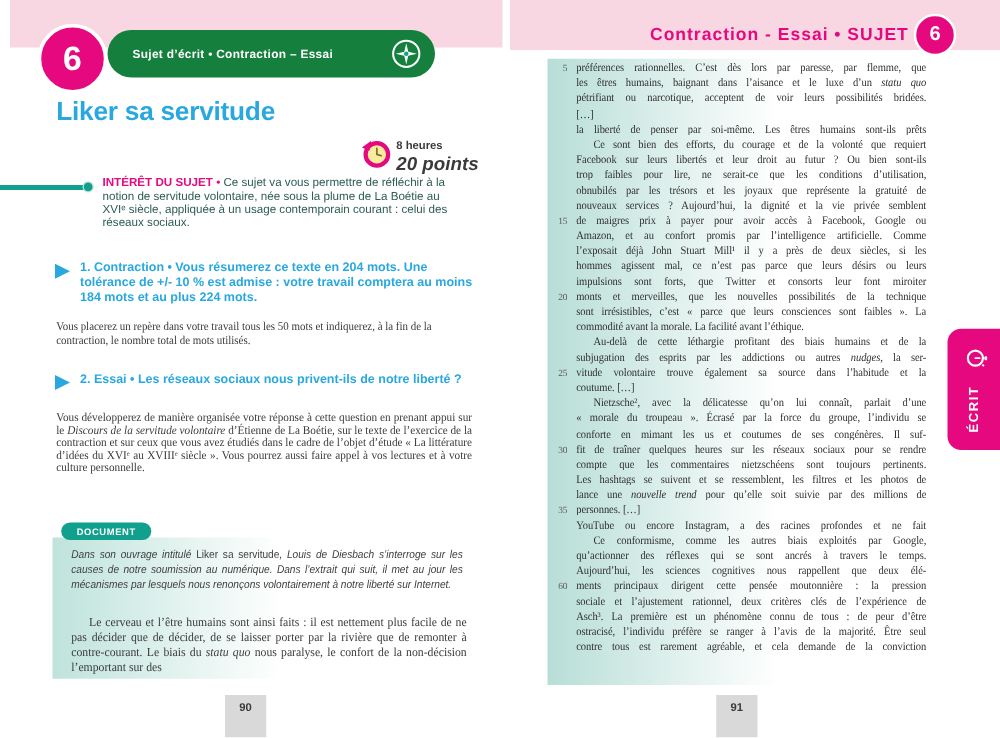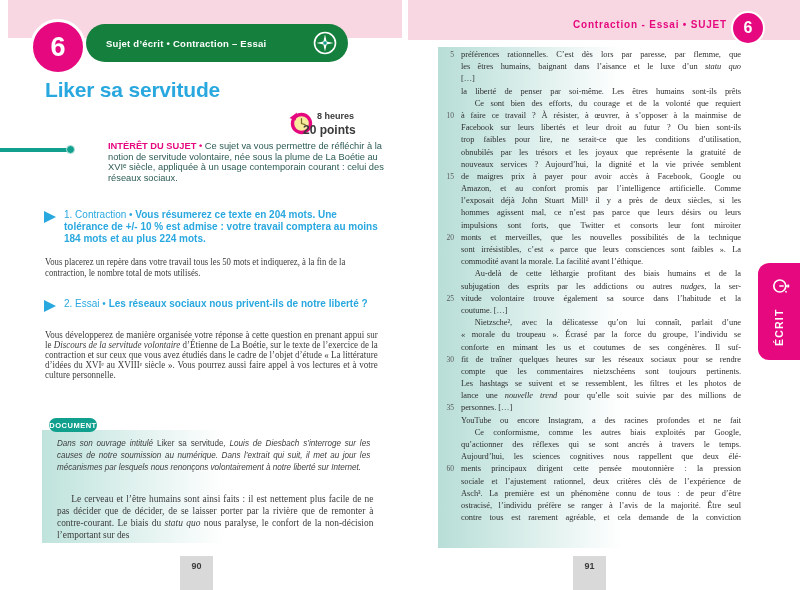"Contraction - Essai • SUJET" .hdr-r { font-size: 10px -> 14px }
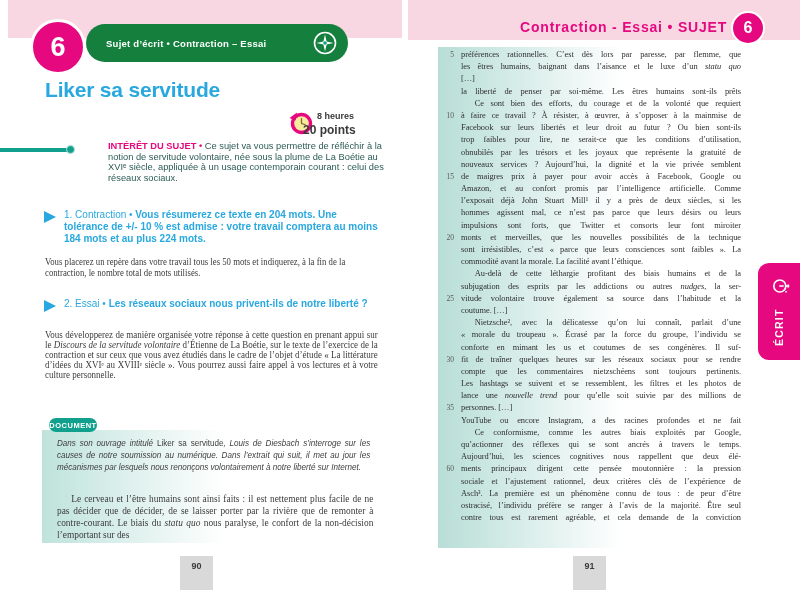"pétrifiant ou narcotique, acceptent de" div.line { html: none -> <div> <span></span> <div>pétrifiant ou narcotique, acceptent de voir leurs possibilités bridées.</div> </div> }
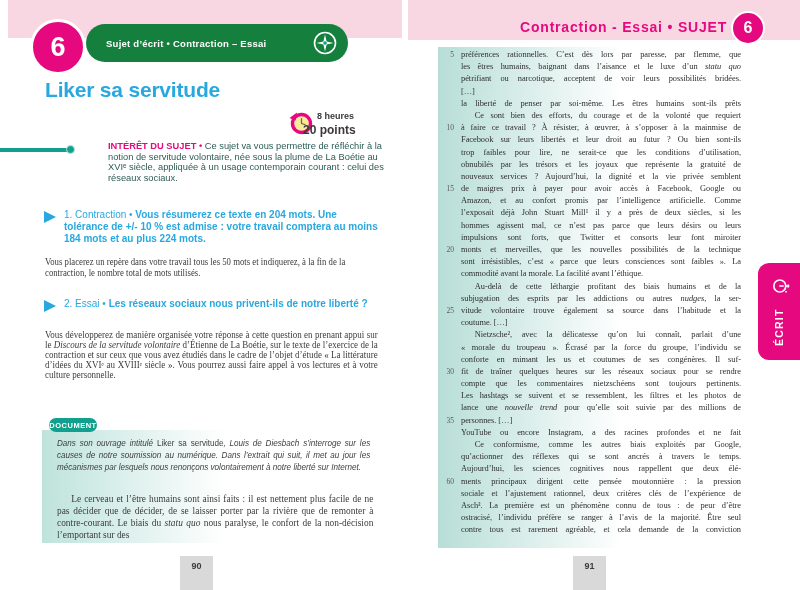"20 points" .pts { font-size: 12px -> 15px; font-style: none -> italic; left: 295px -> 309px }
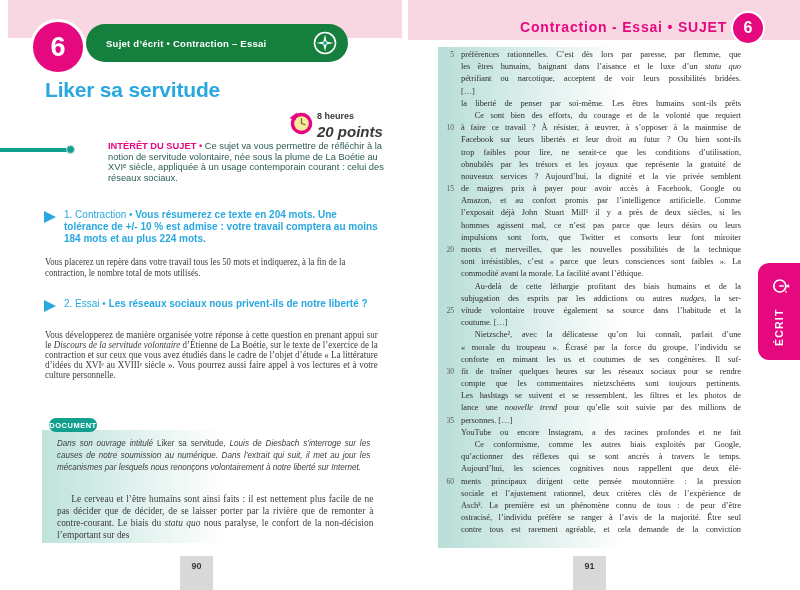"10" div.line { html: <div> <span>10</span> <div>à faire ce travail ? À résister, à œuvrer, à s’opposer à la mainmise de</div> </div> -> none }
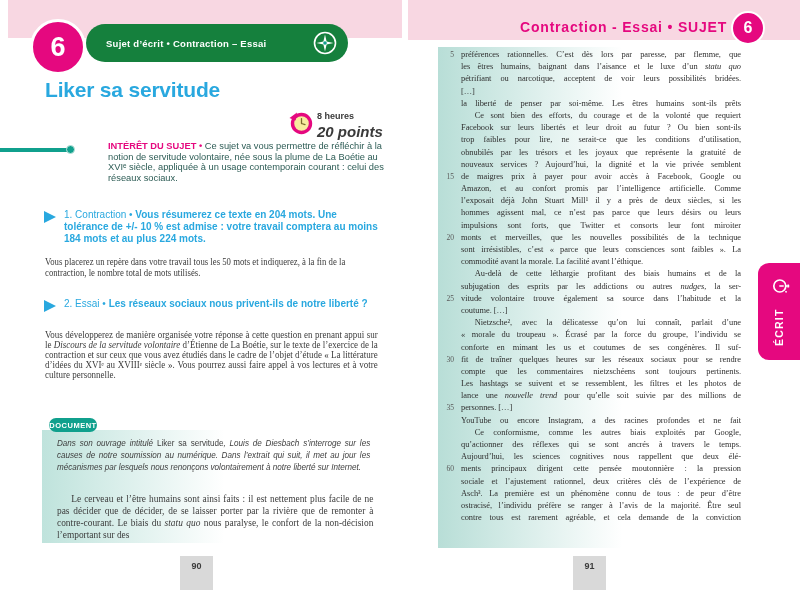"INTÉRÊT DU SUJET • Ce" .interest { margin-left: 26px -> none }
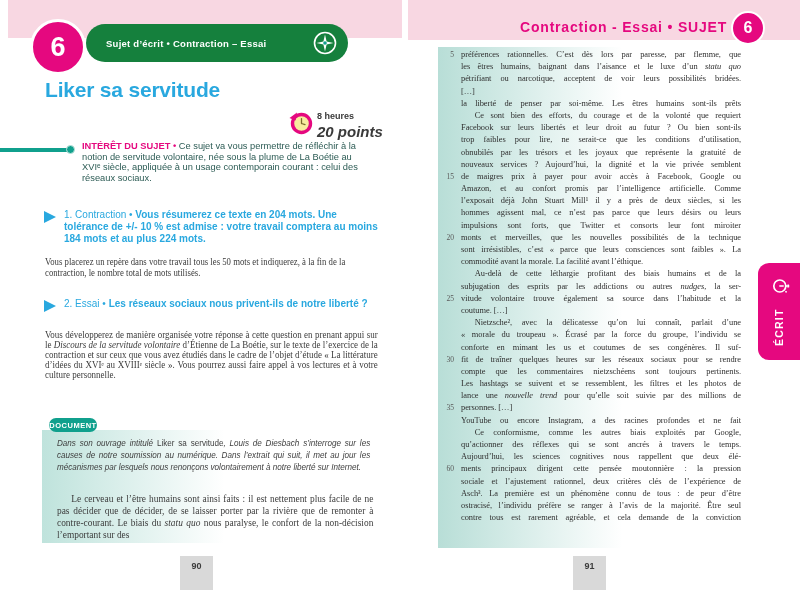"1. Contraction •" .b { font-weight: 400 -> 700 }
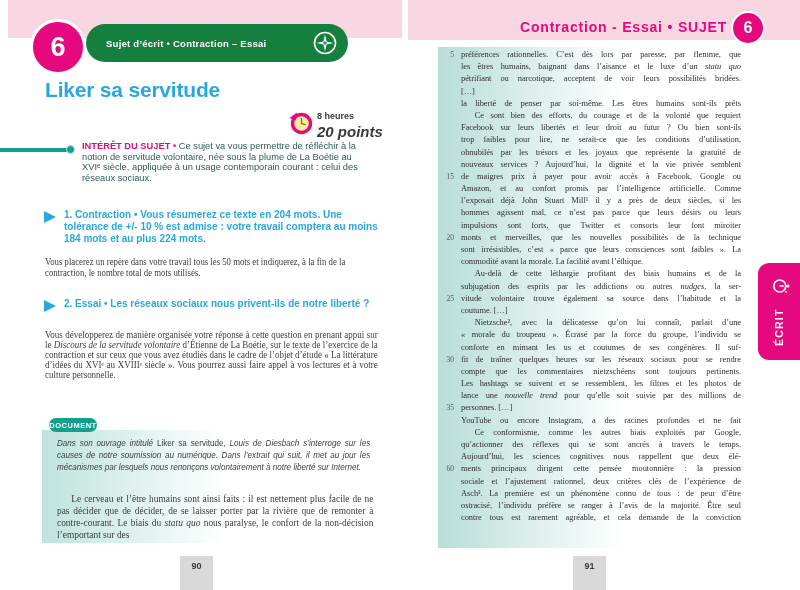"DOCUMENT" .doc-pill { width: 48px -> 72px }
